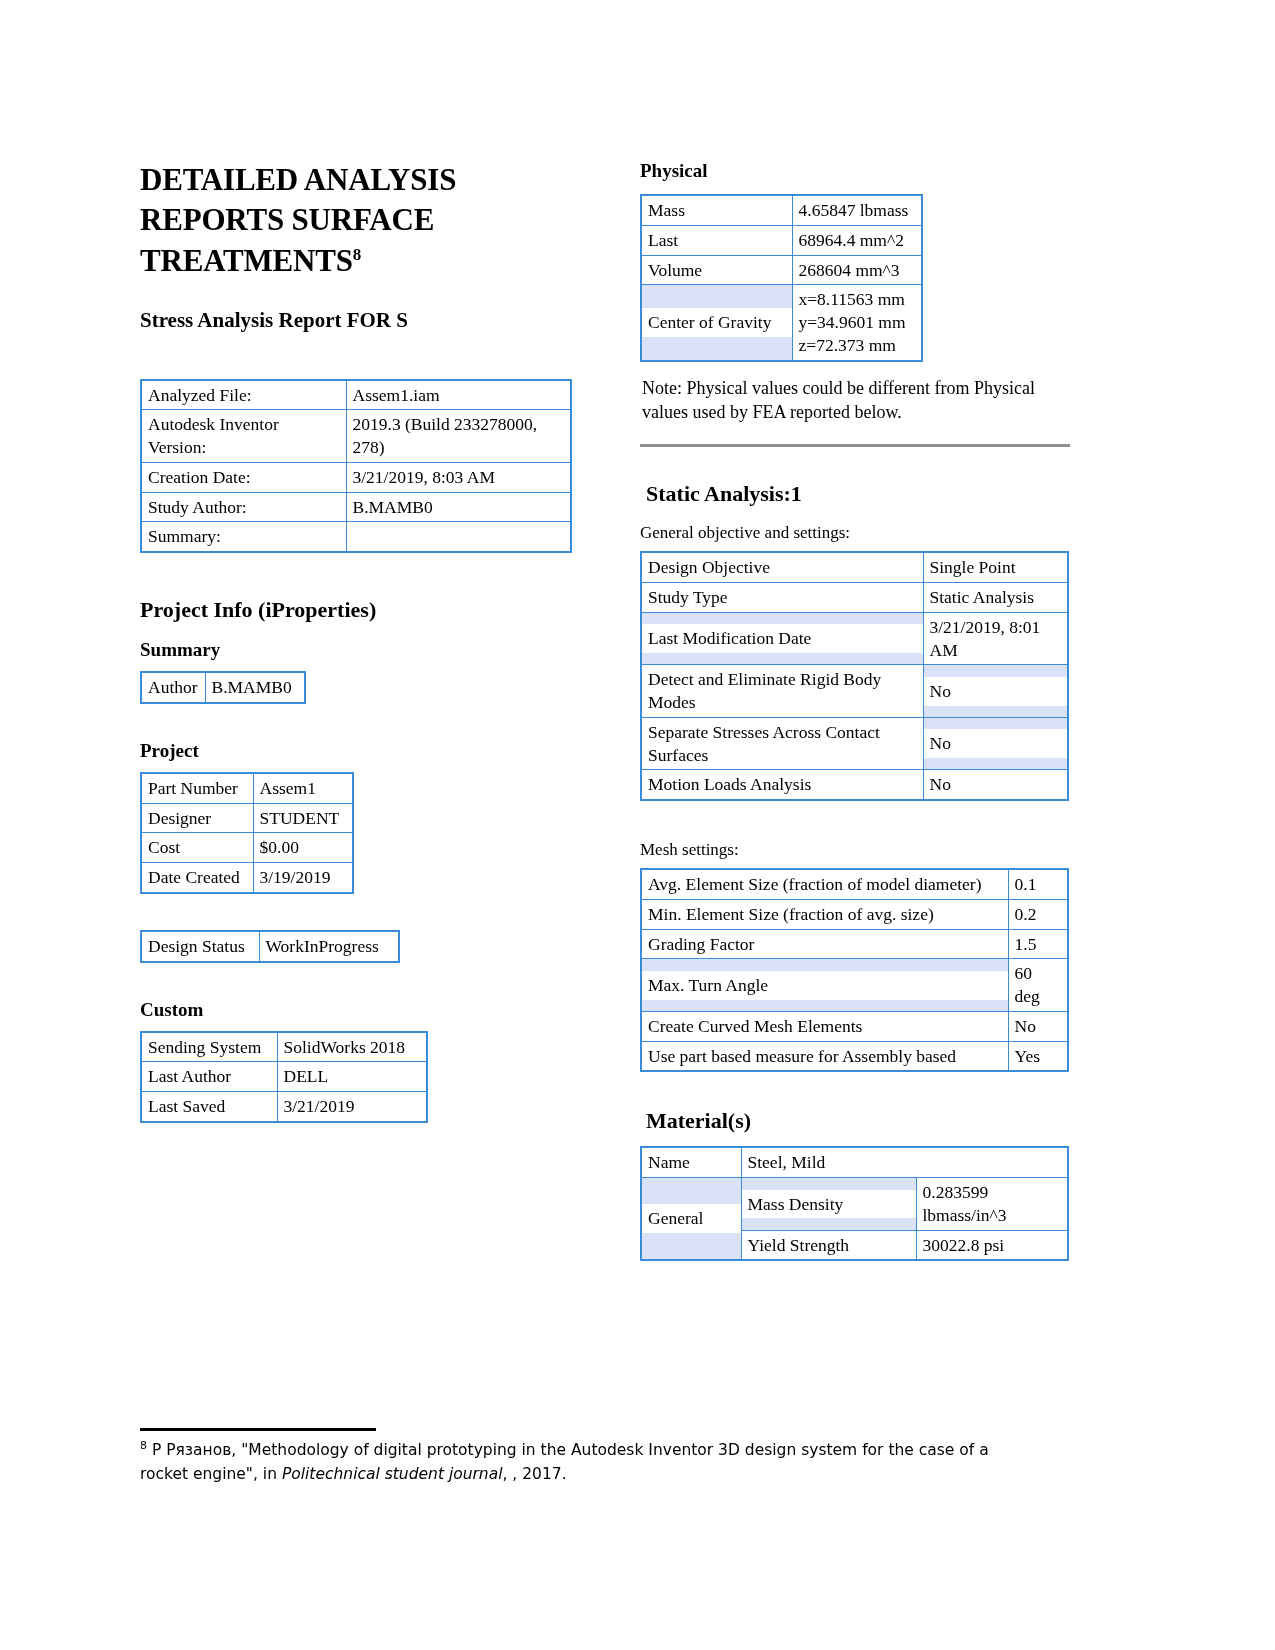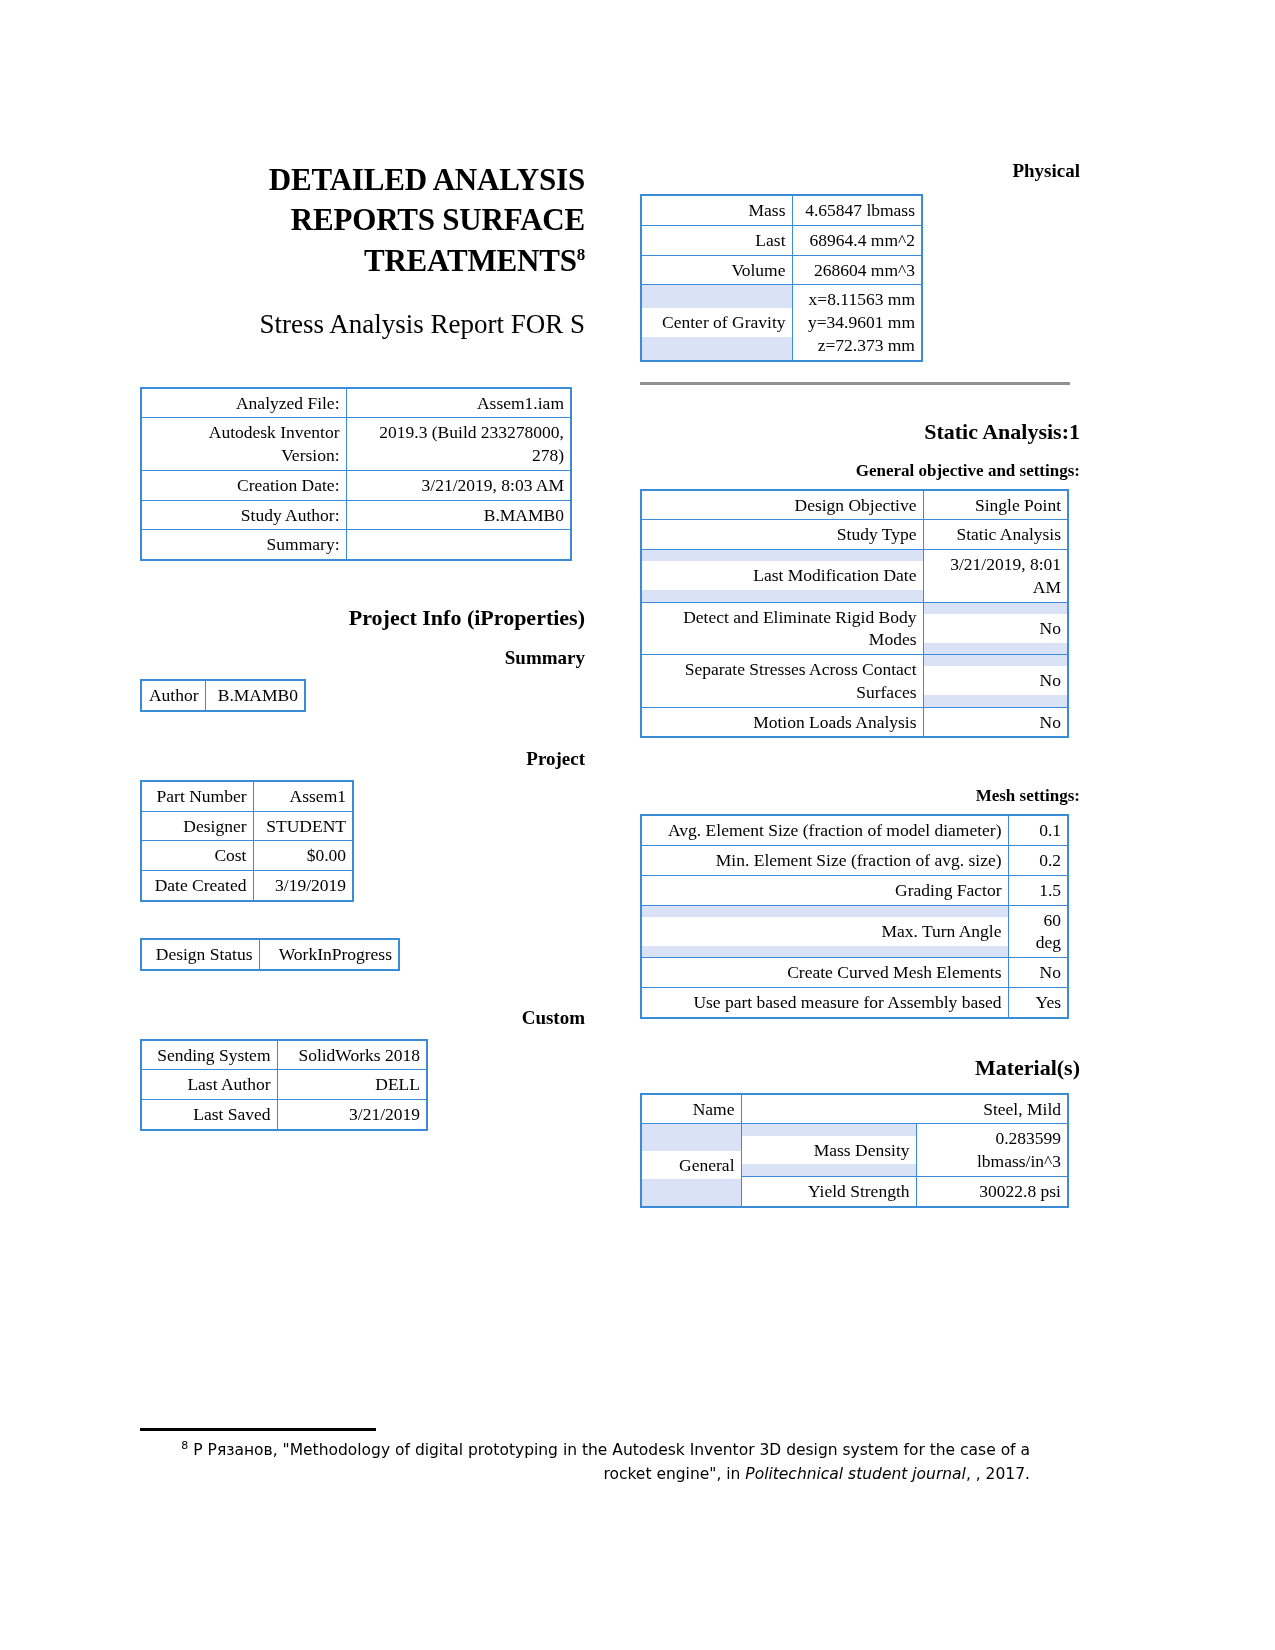"DETAILED ANALYSIS REPORTS SURFACE" .page { text-align: right -> none }
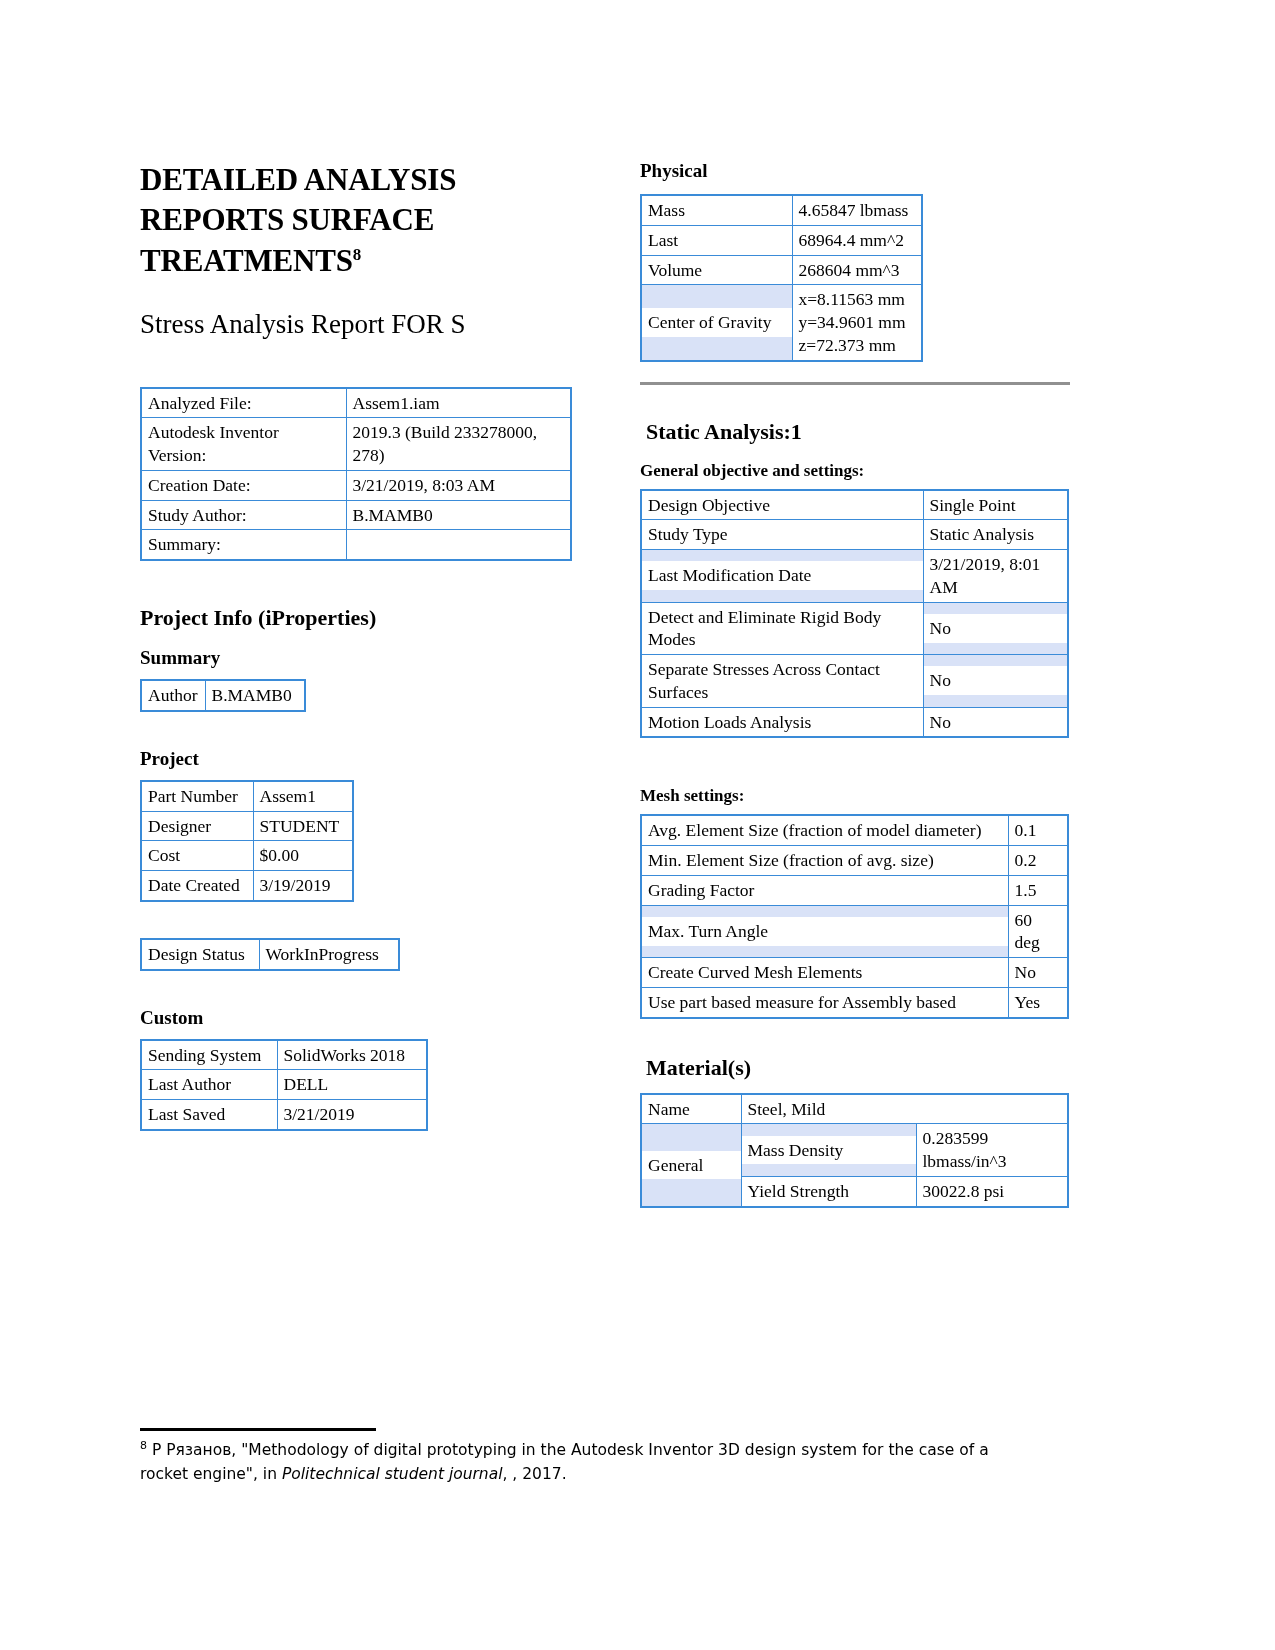"Stress Analysis Report FOR S" h2.sub-title { font-size: 27px -> 21px; font-weight: normal -> bold }
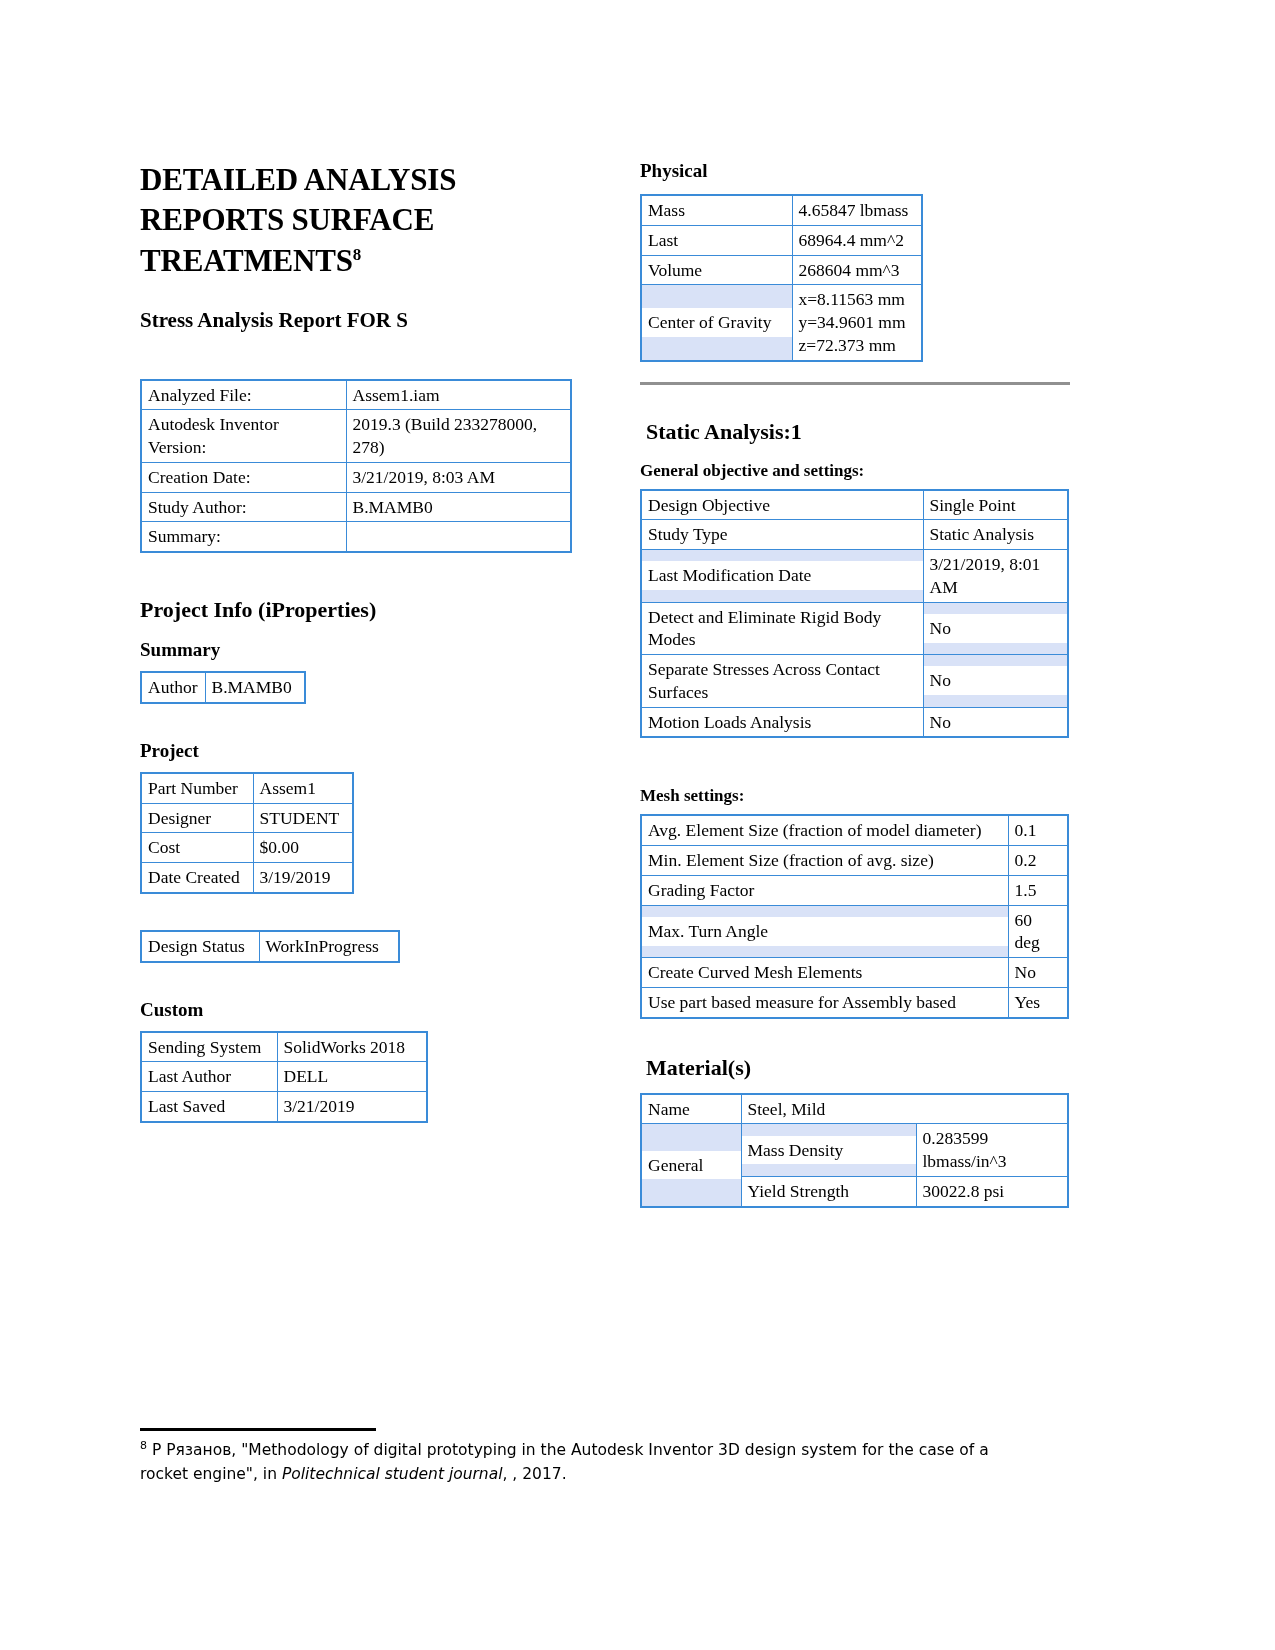"Note: Physical values could be" p.note { html: none -> <p>Note: Physical values could be different from Physical values used by FEA reported below.</p> }
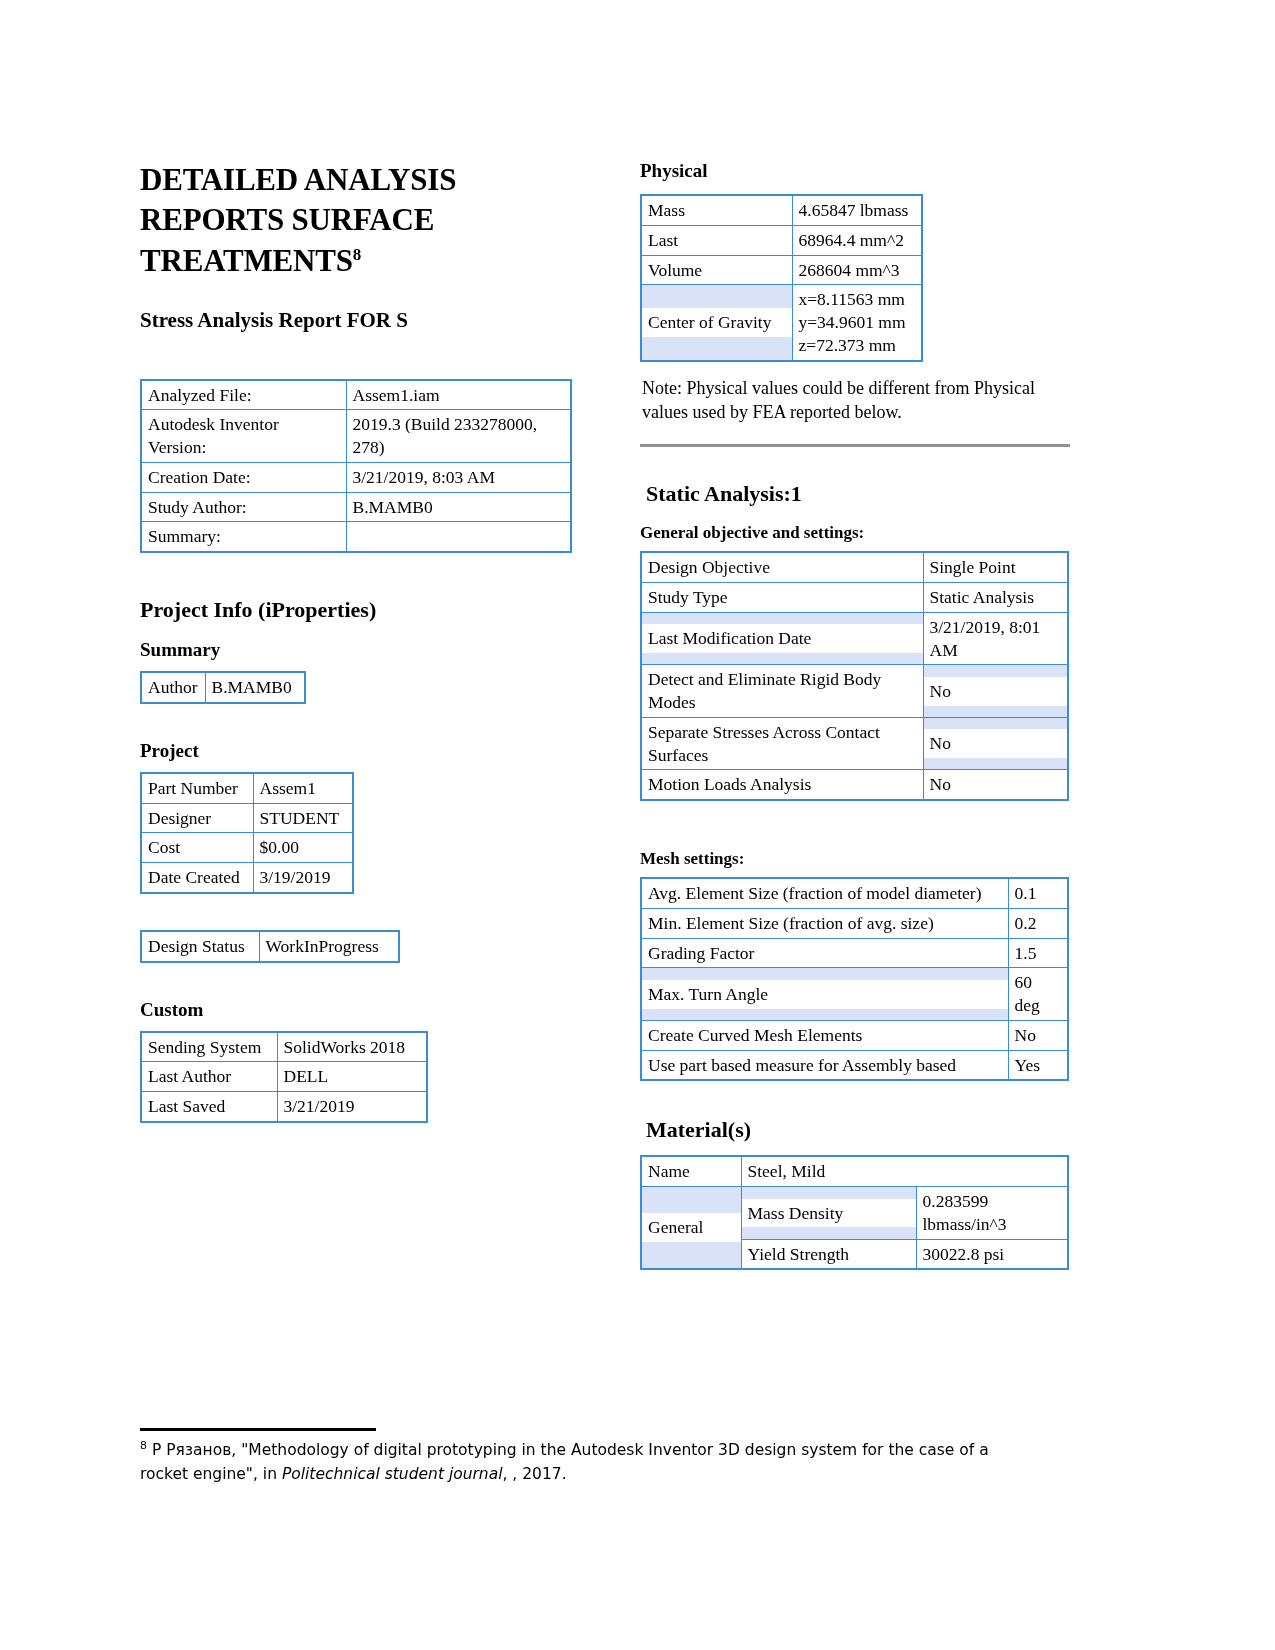"General objective and settings:" h4.lbl { font-weight: bold -> normal; margin: 12px 0 8px 0 -> 3px 0 8px 0 }
